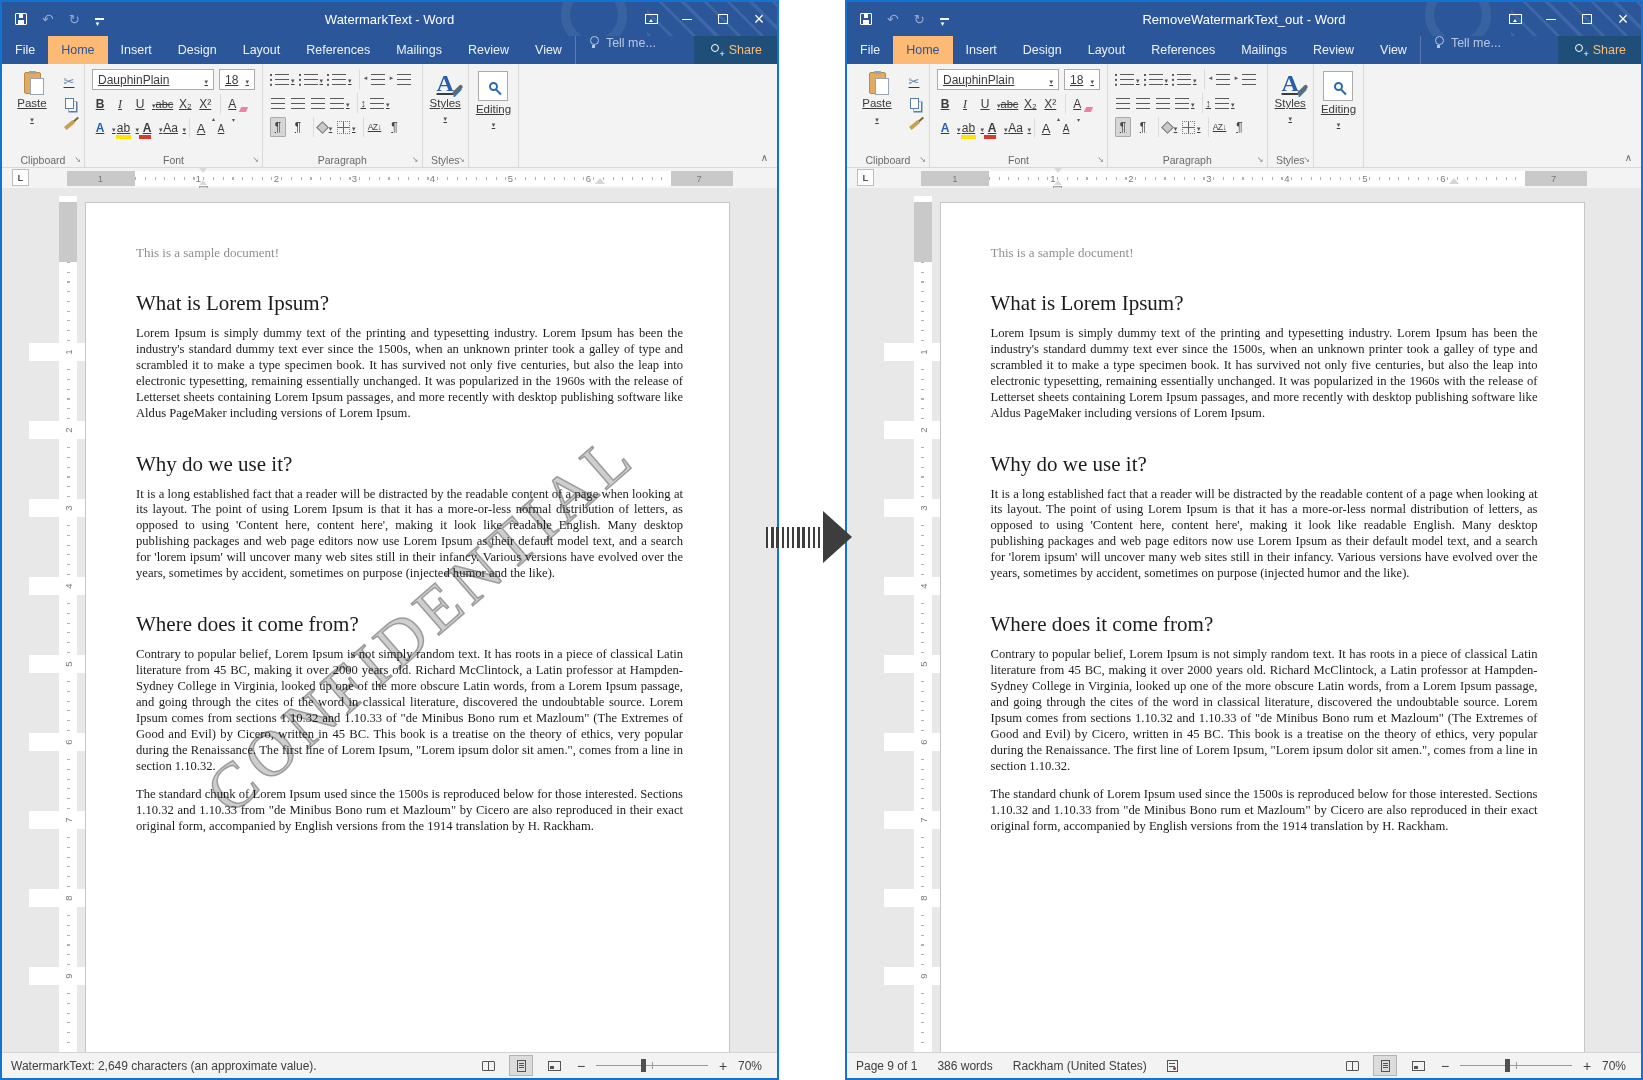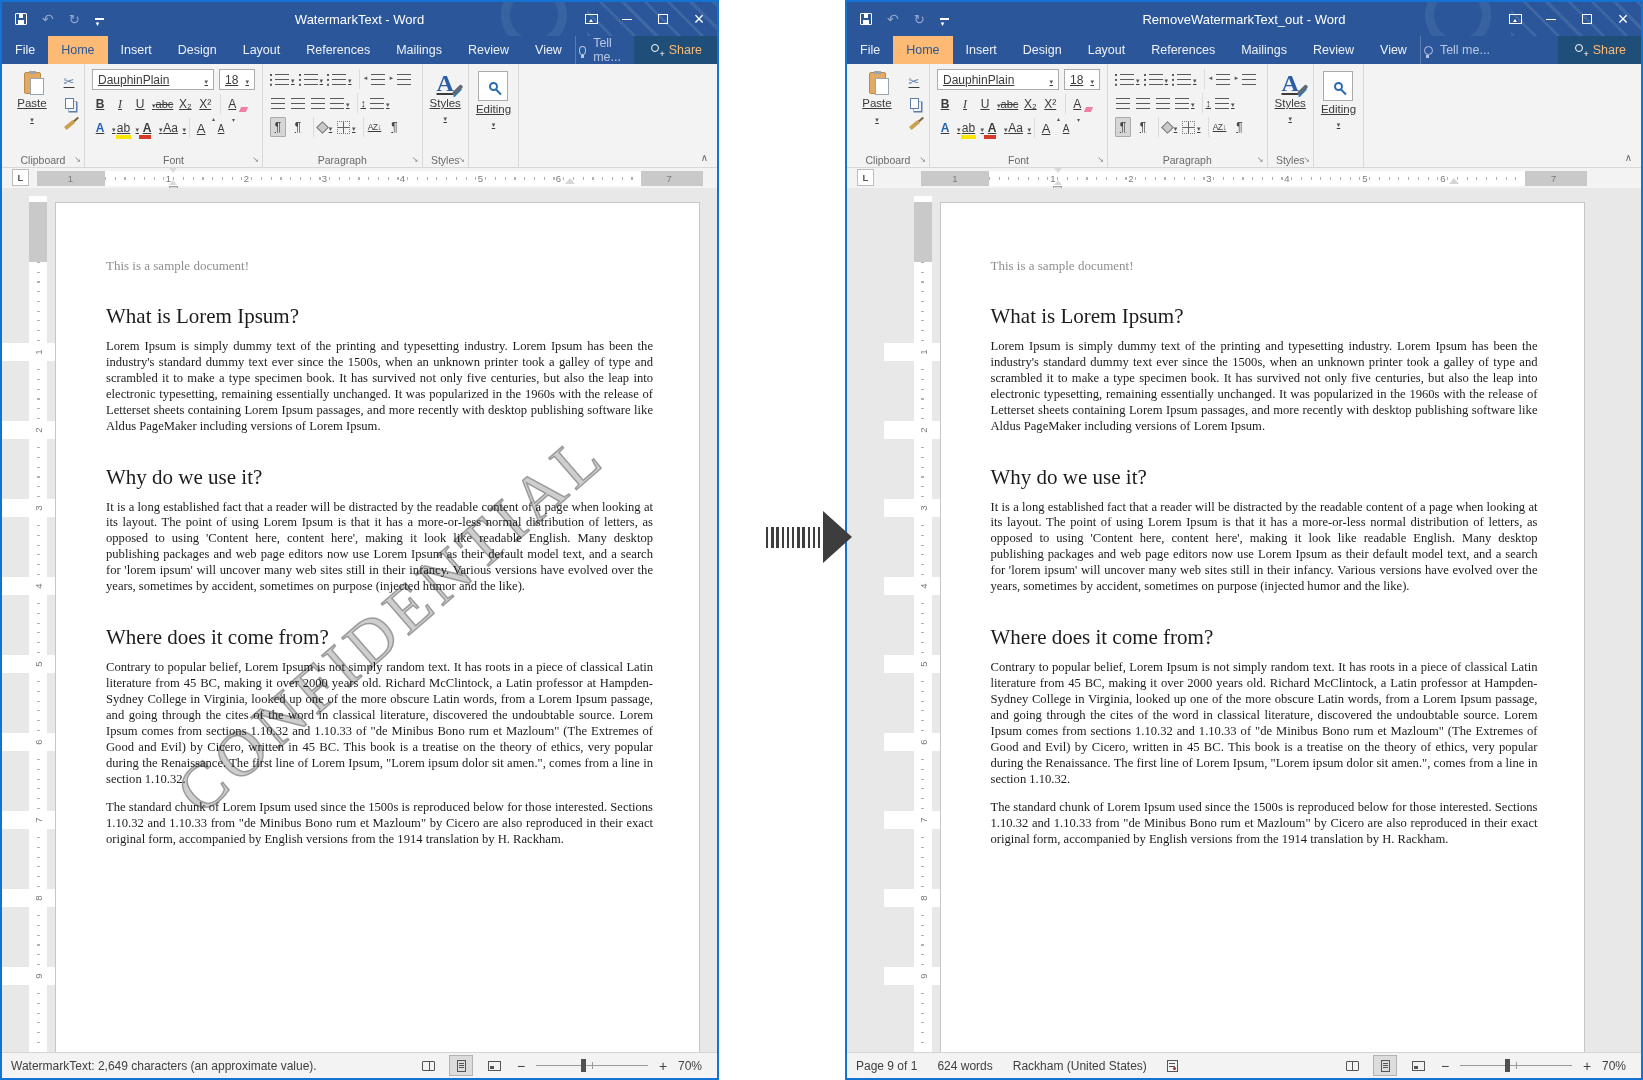"WatermarkText - Word" .win-l { width: 719px -> 779px }
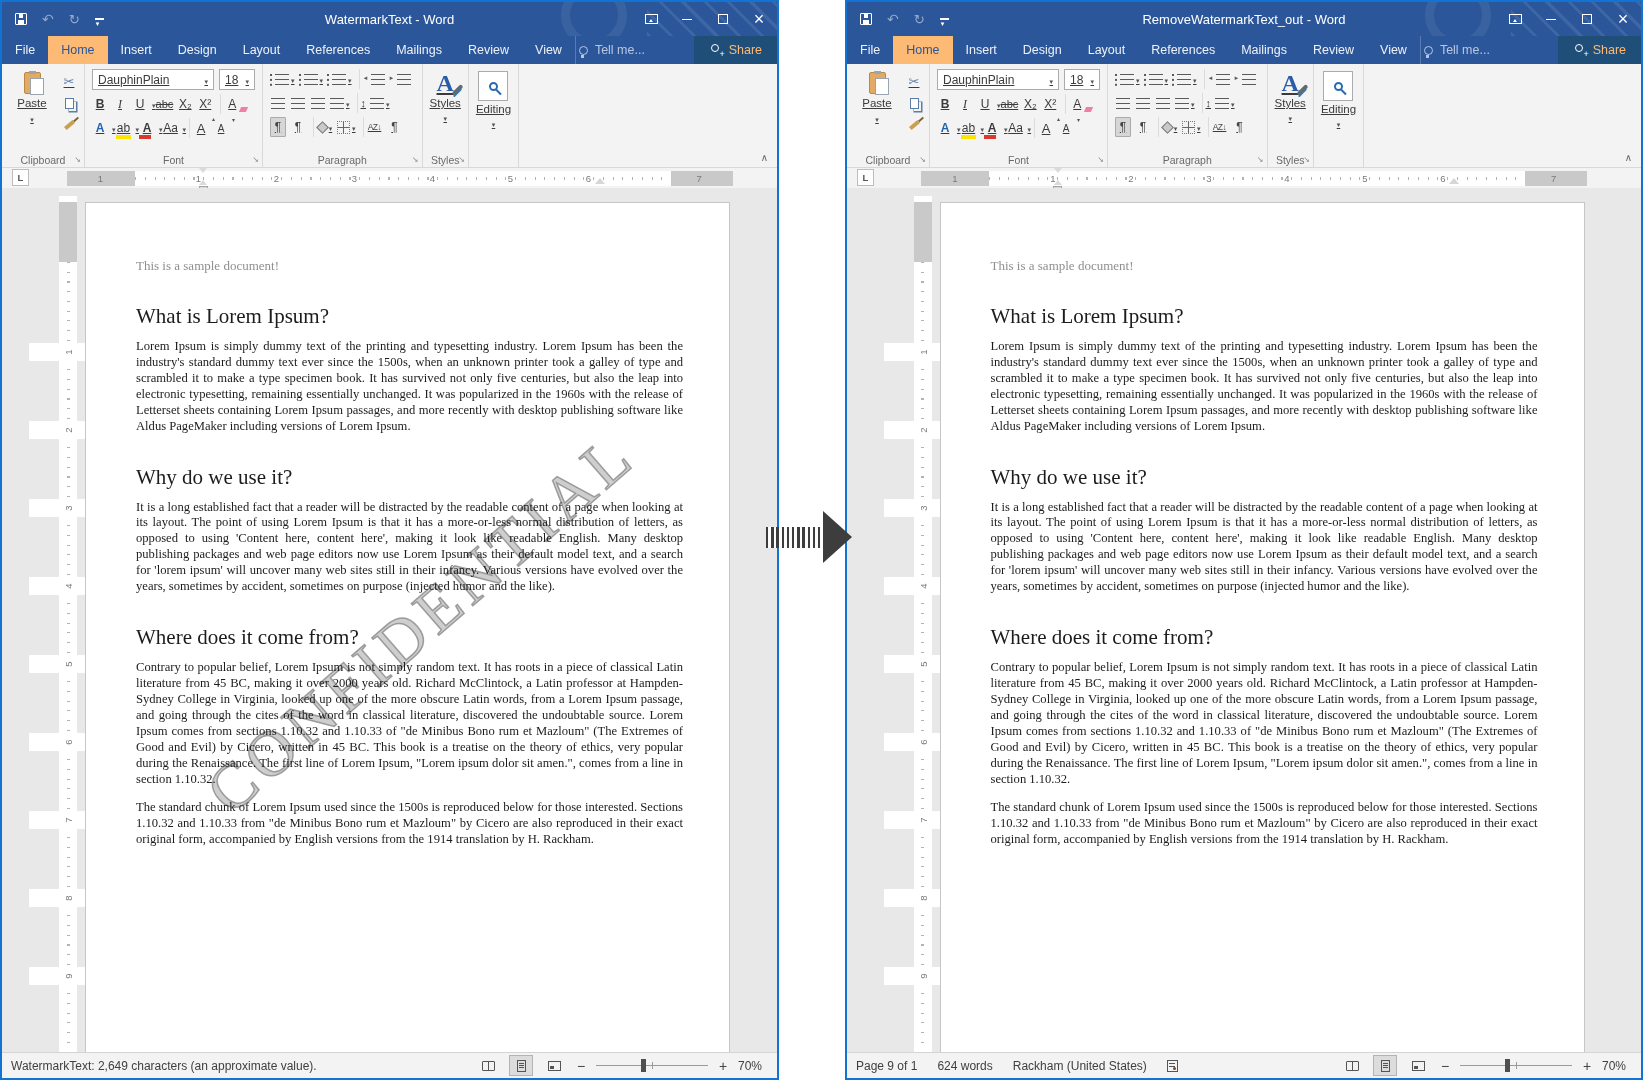"Tell me..." .tellme { align-items: center -> flex-start; padding: 0 3px -> 0 14px }
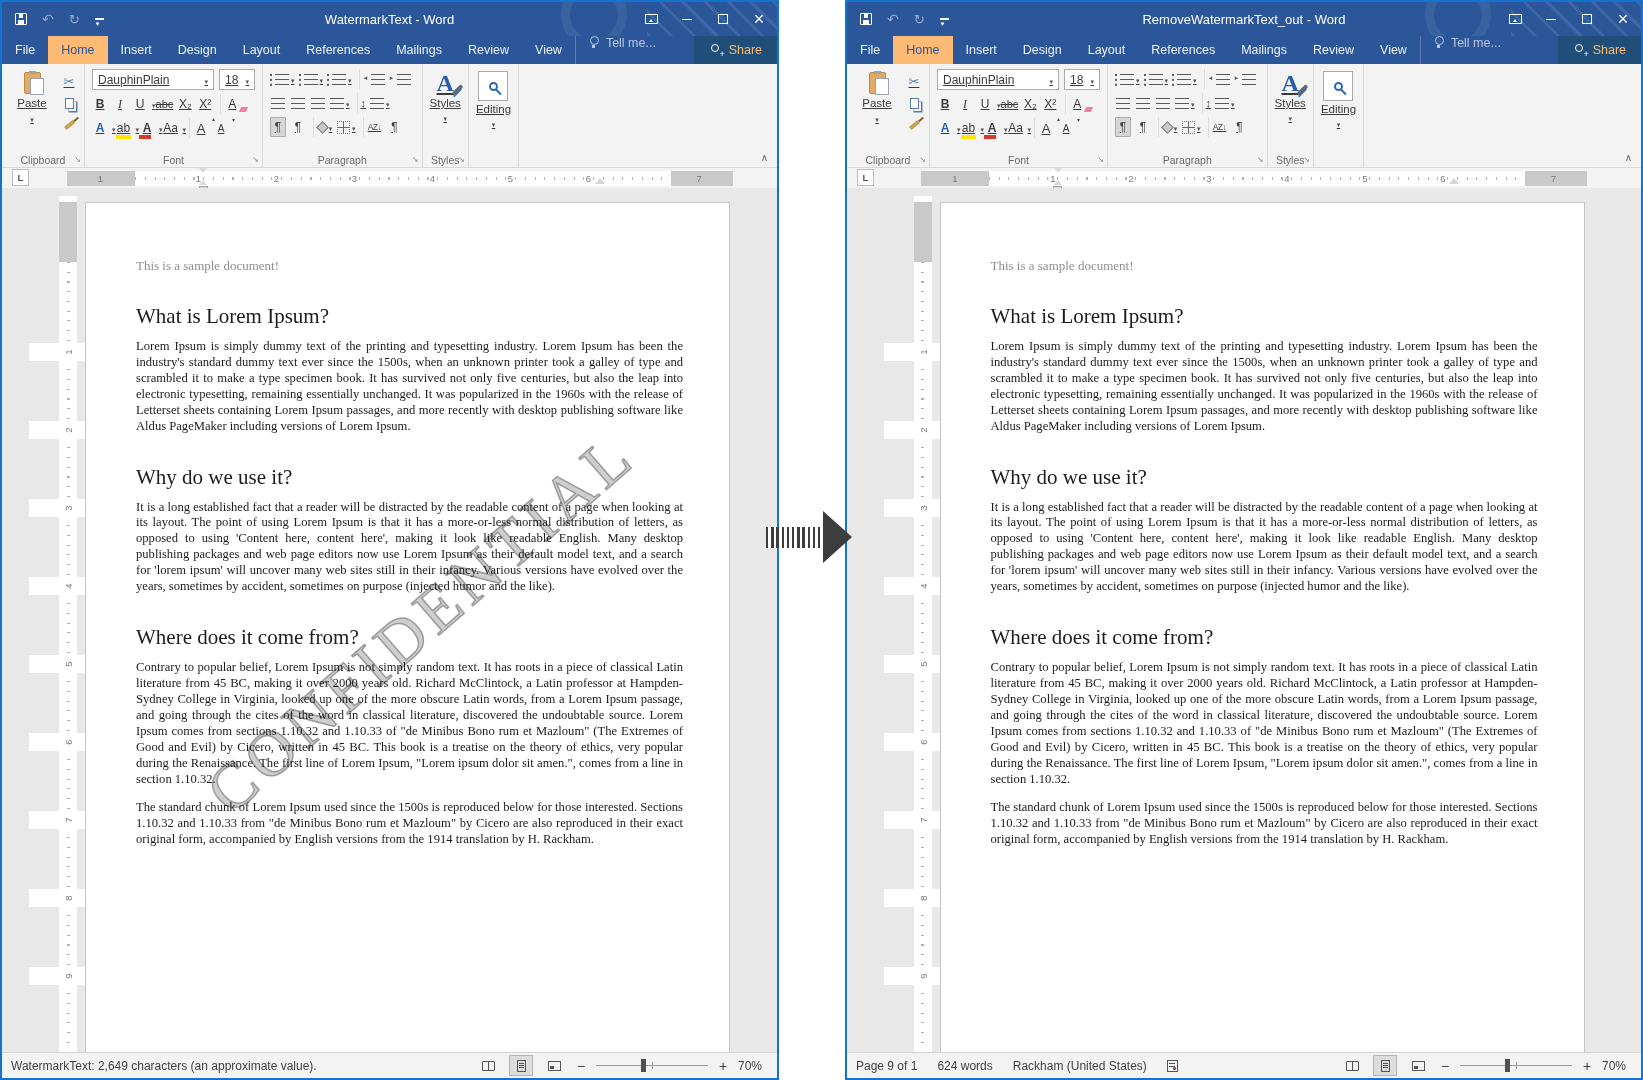"This is a sample document!" .pagecontent { margin-top: 13px -> none }
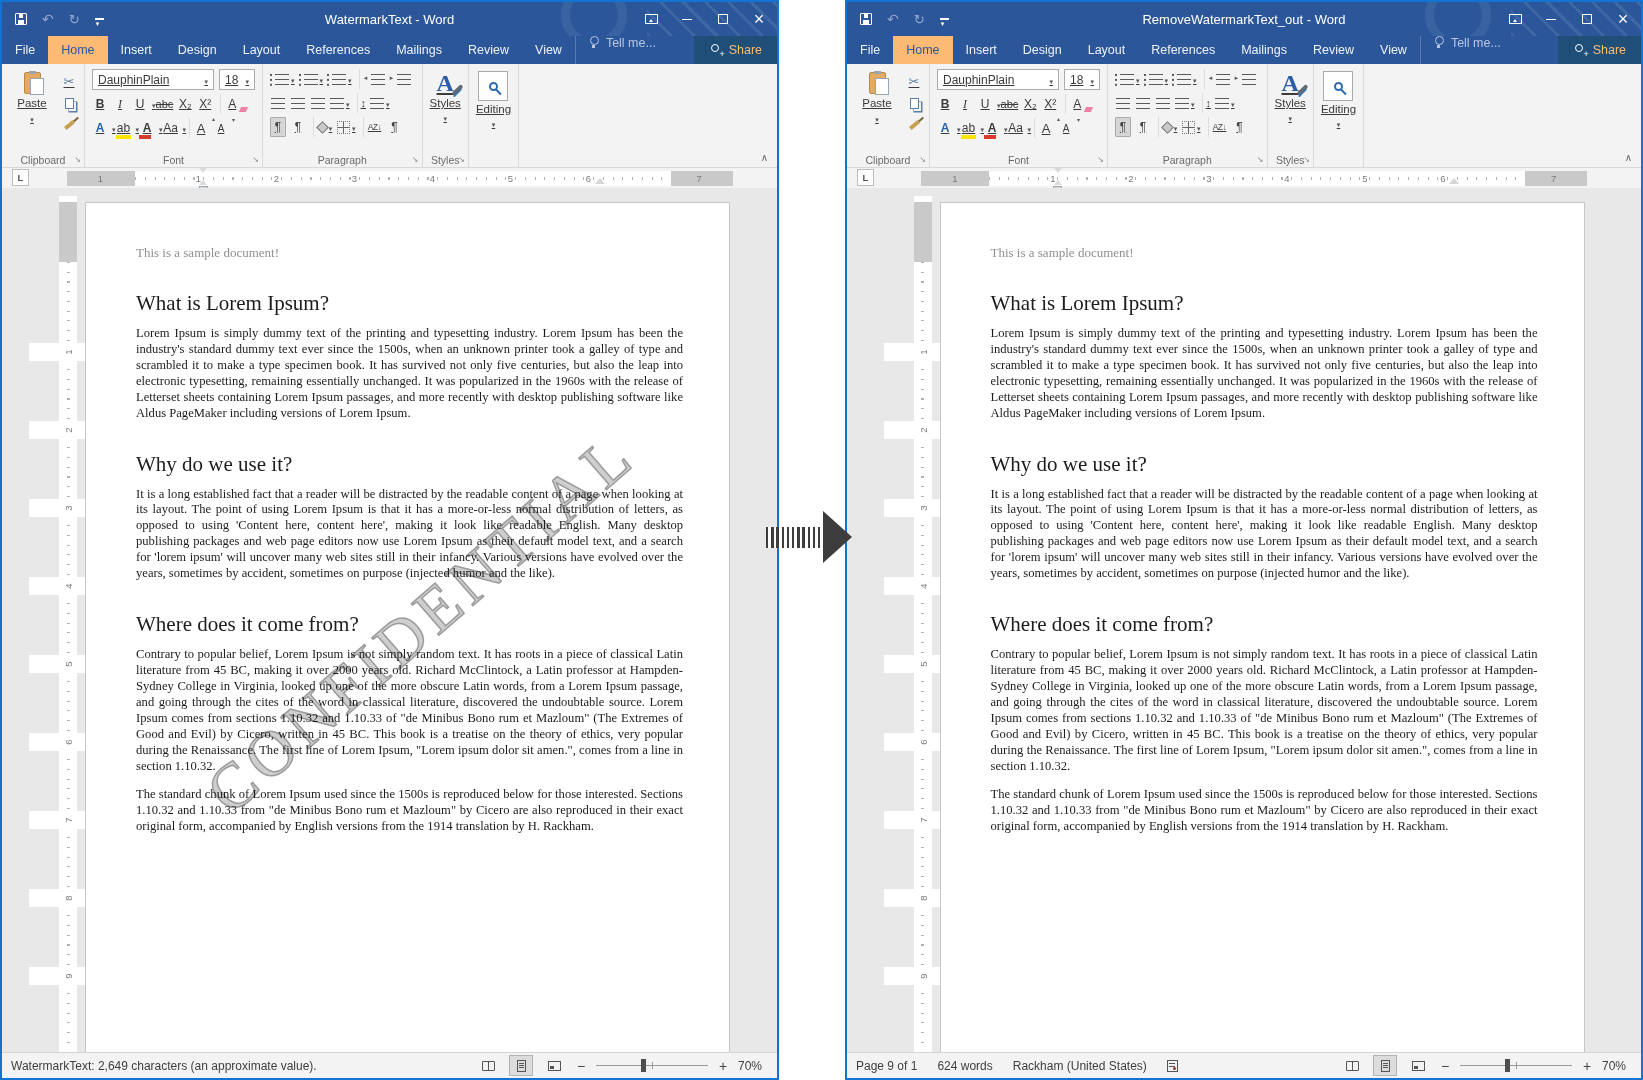"624 words" span { text: 624 -> 386 }
